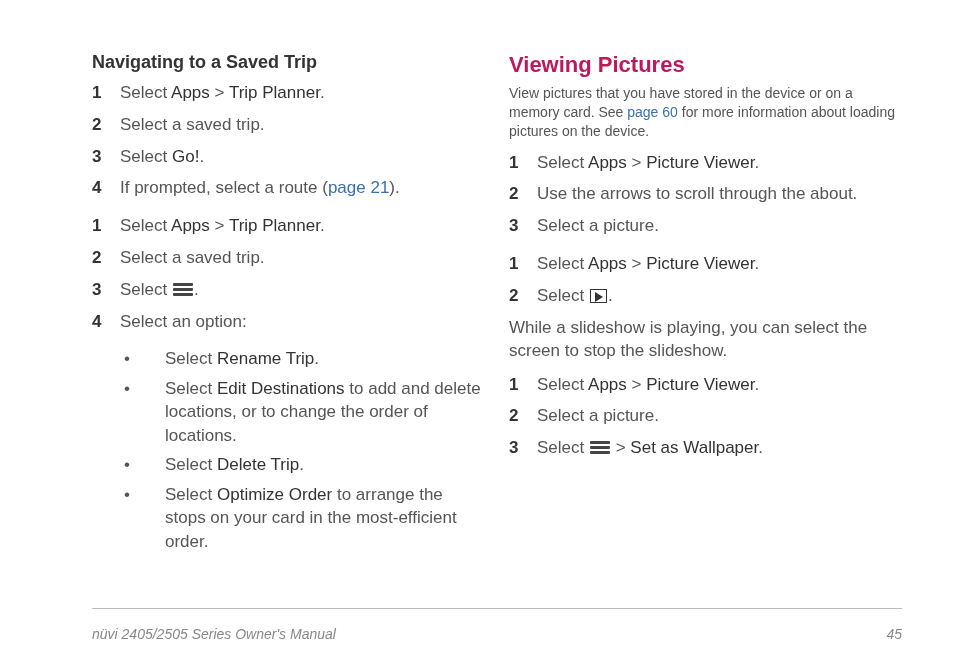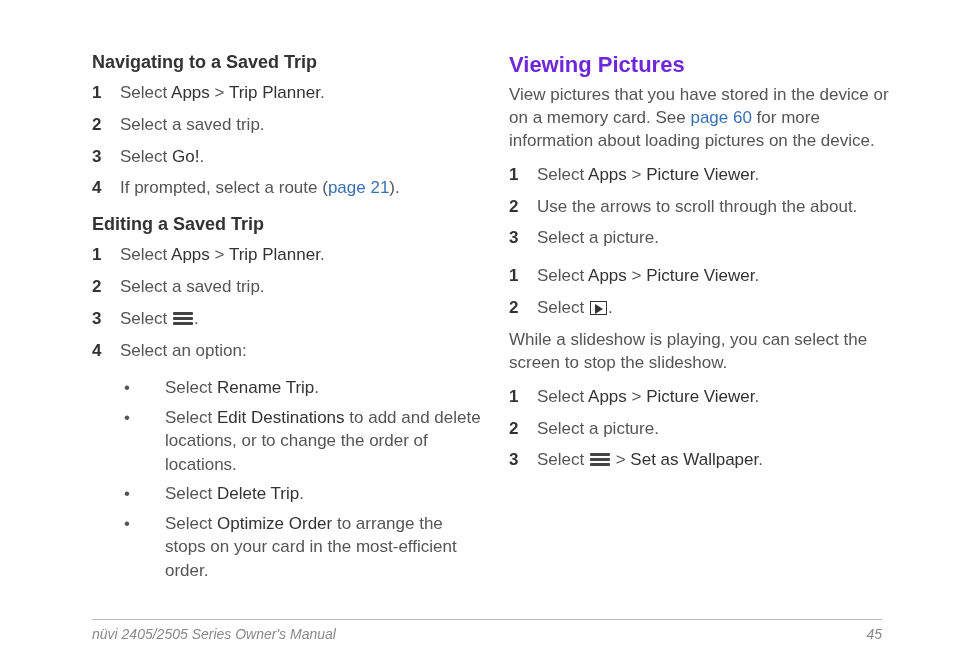"Viewing Pictures" .h2-heading { color: #6d28d9 -> #be185d }
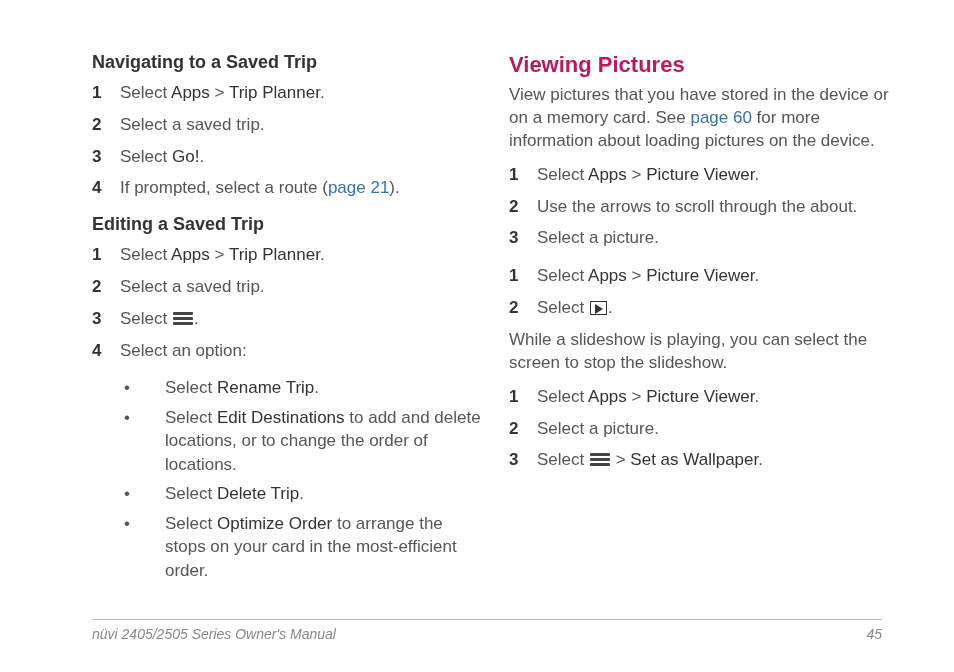"View pictures that you have" .intro-text { font-size: 17px -> 14px }
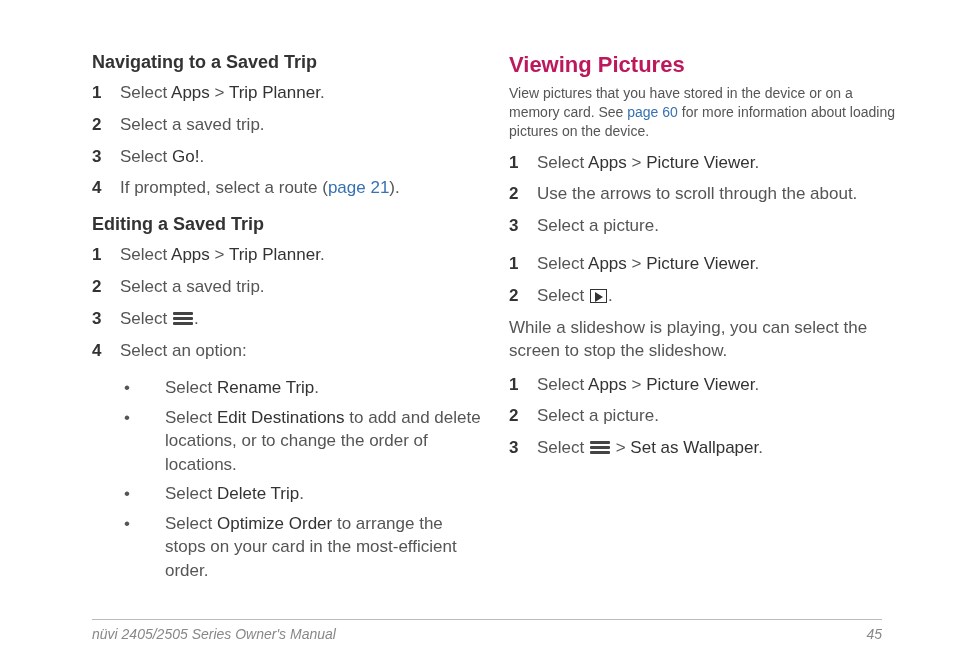"Editing a Saved Trip" div.section-heading { html: <div>Editing a Saved Trip</div> -> none }
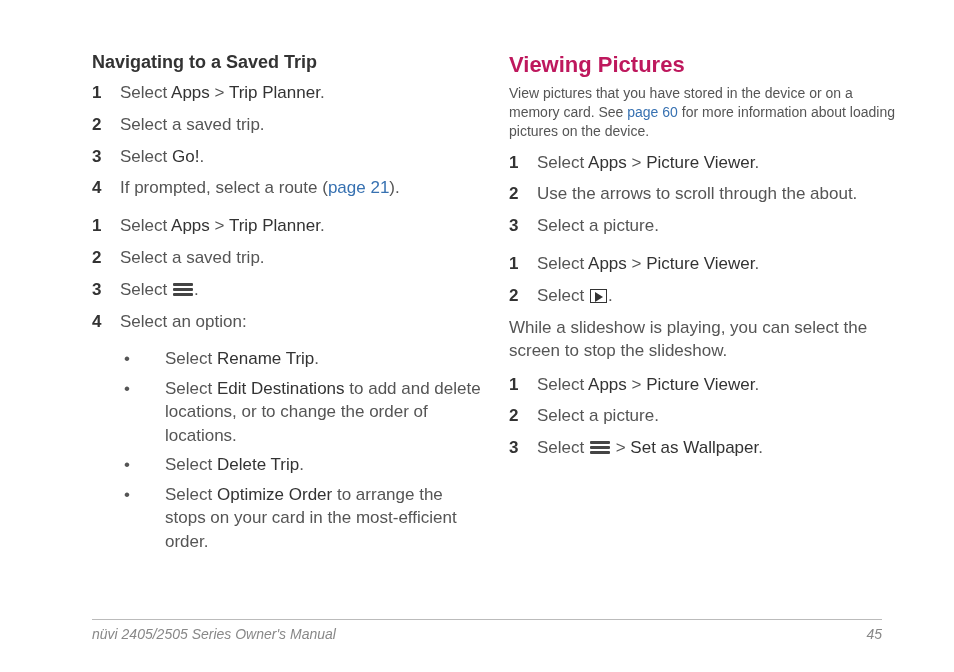"nüvi 2405/2505 Series Owner's Manual" .footer { padding-top: 6px -> 17px; right: 72px -> 52px }
